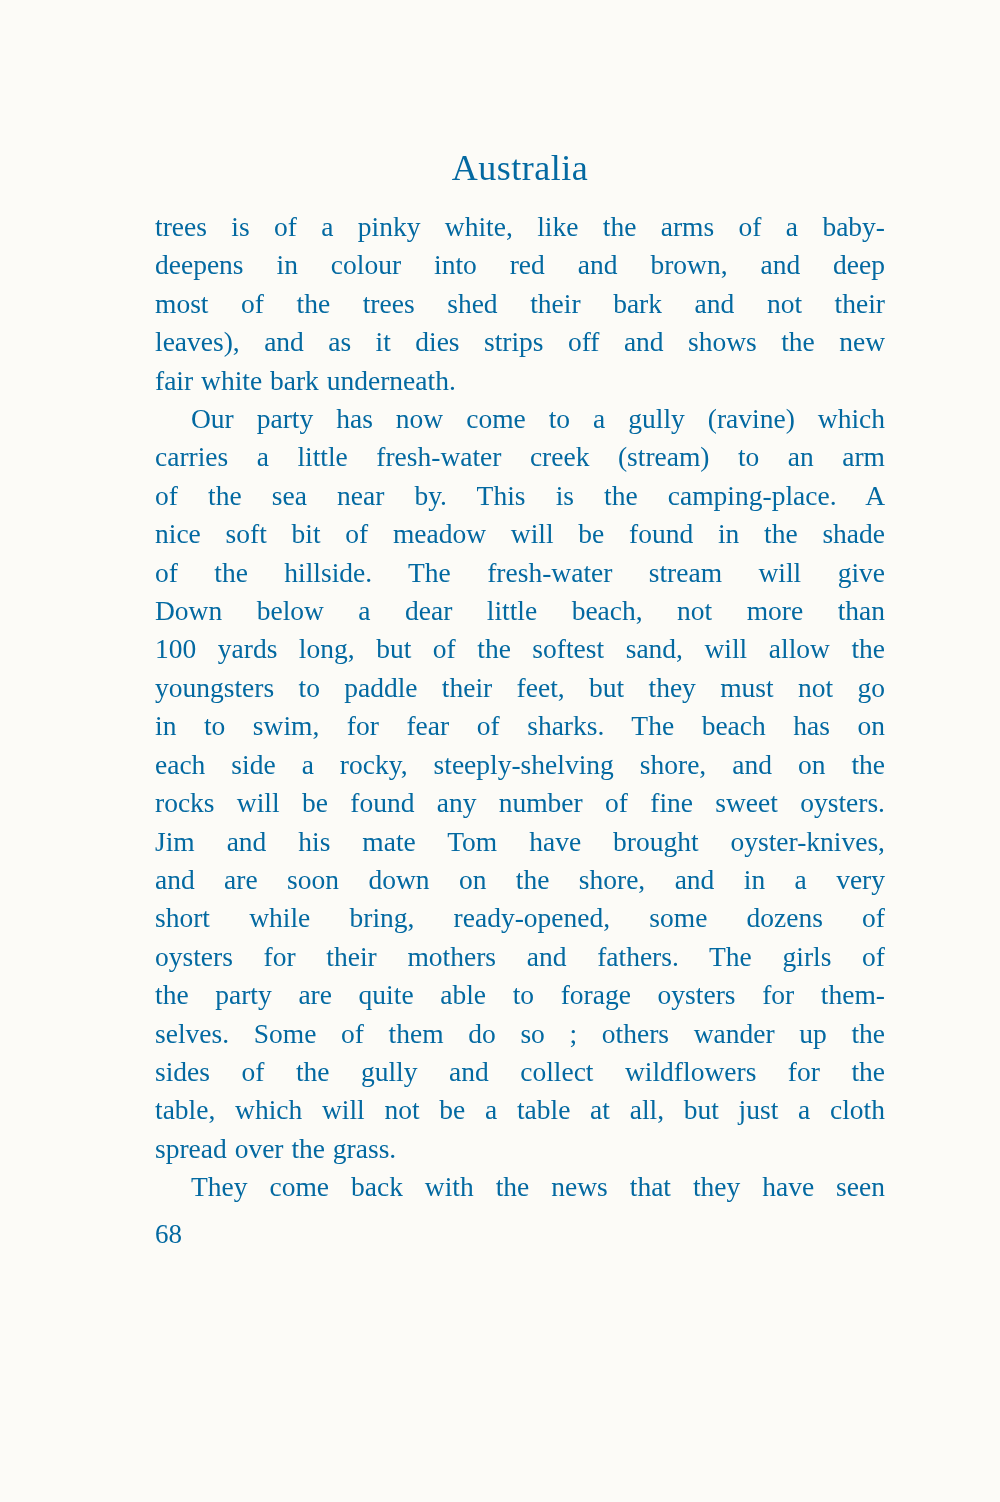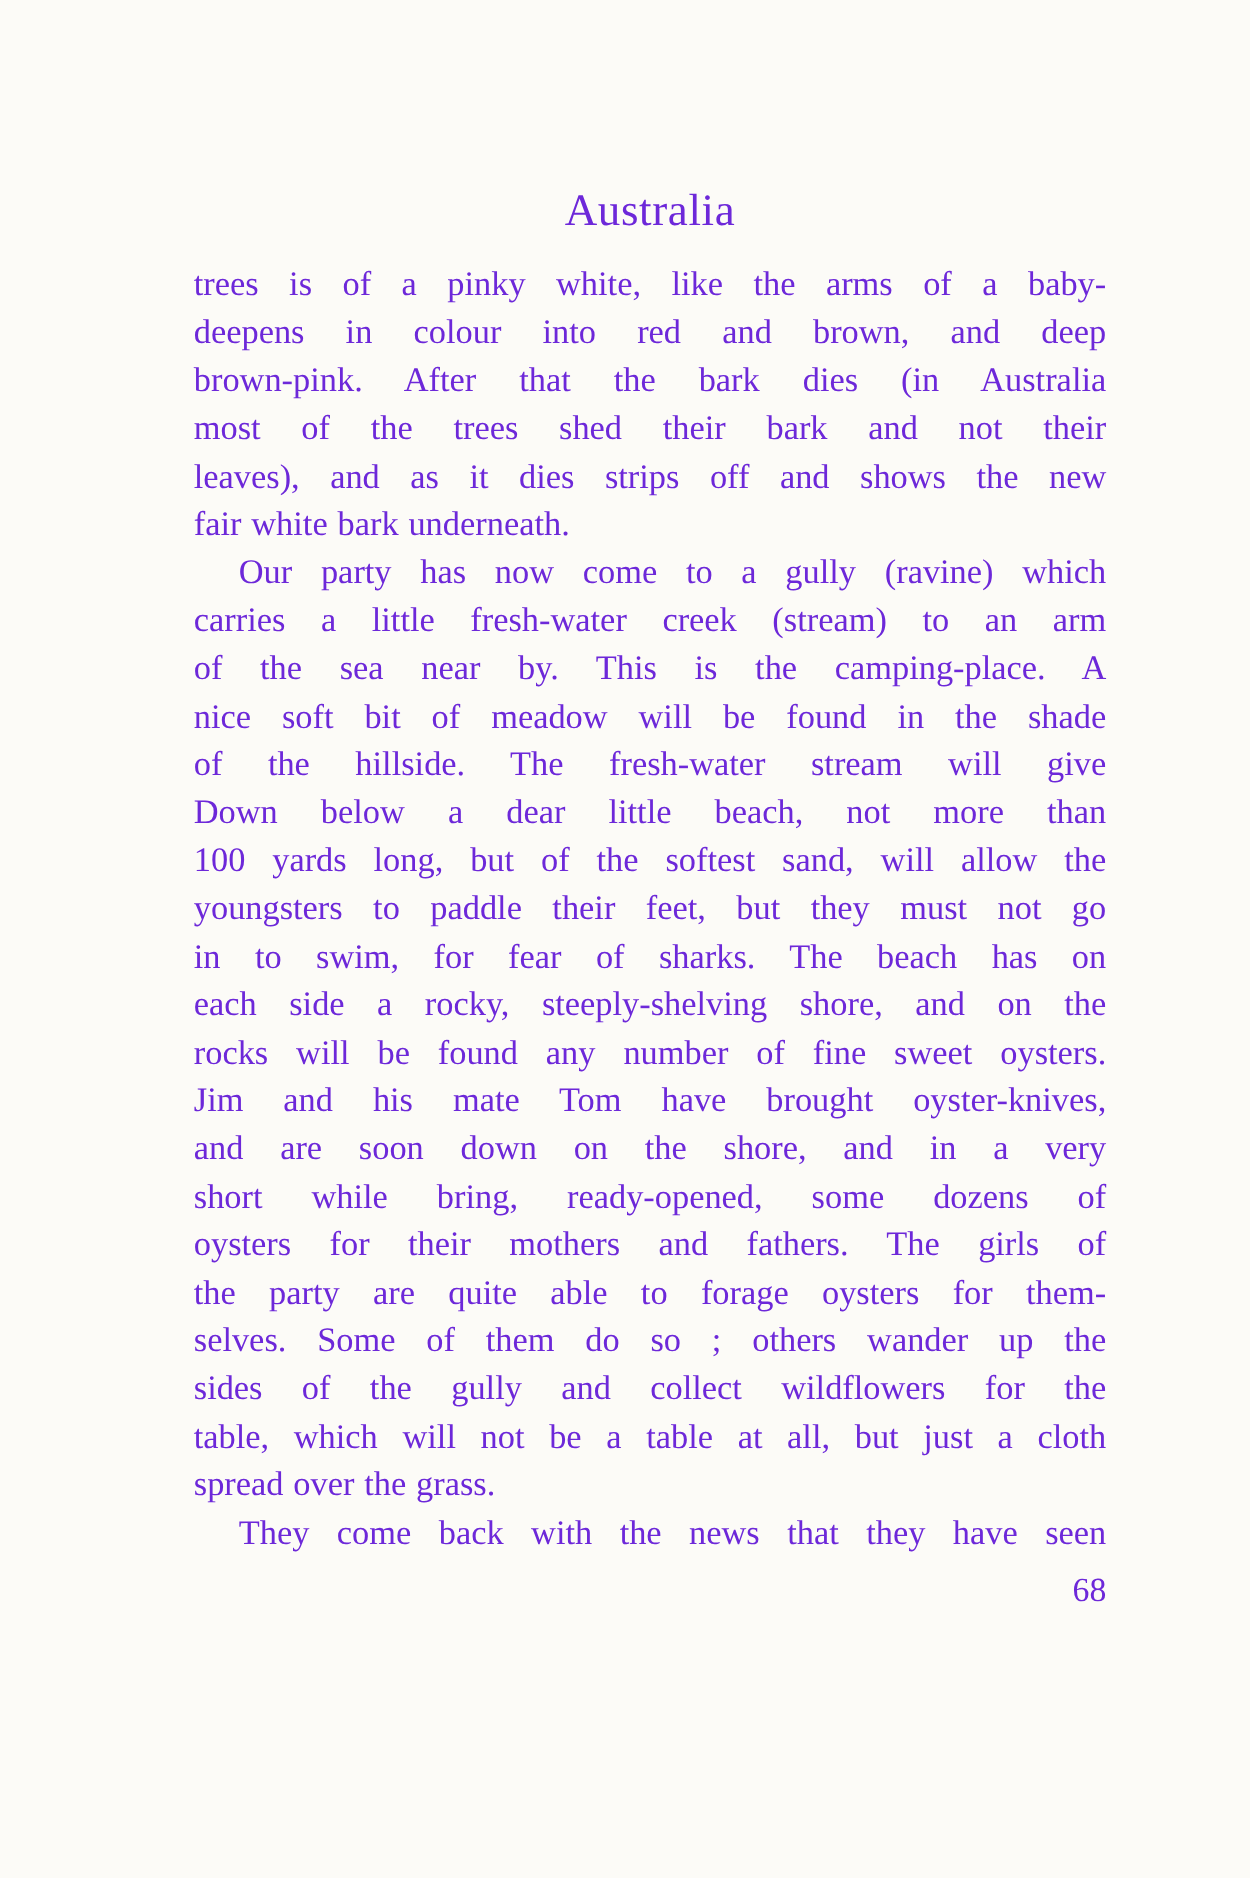"Australia" .page { color: #6d28d9 -> #0369a1 }
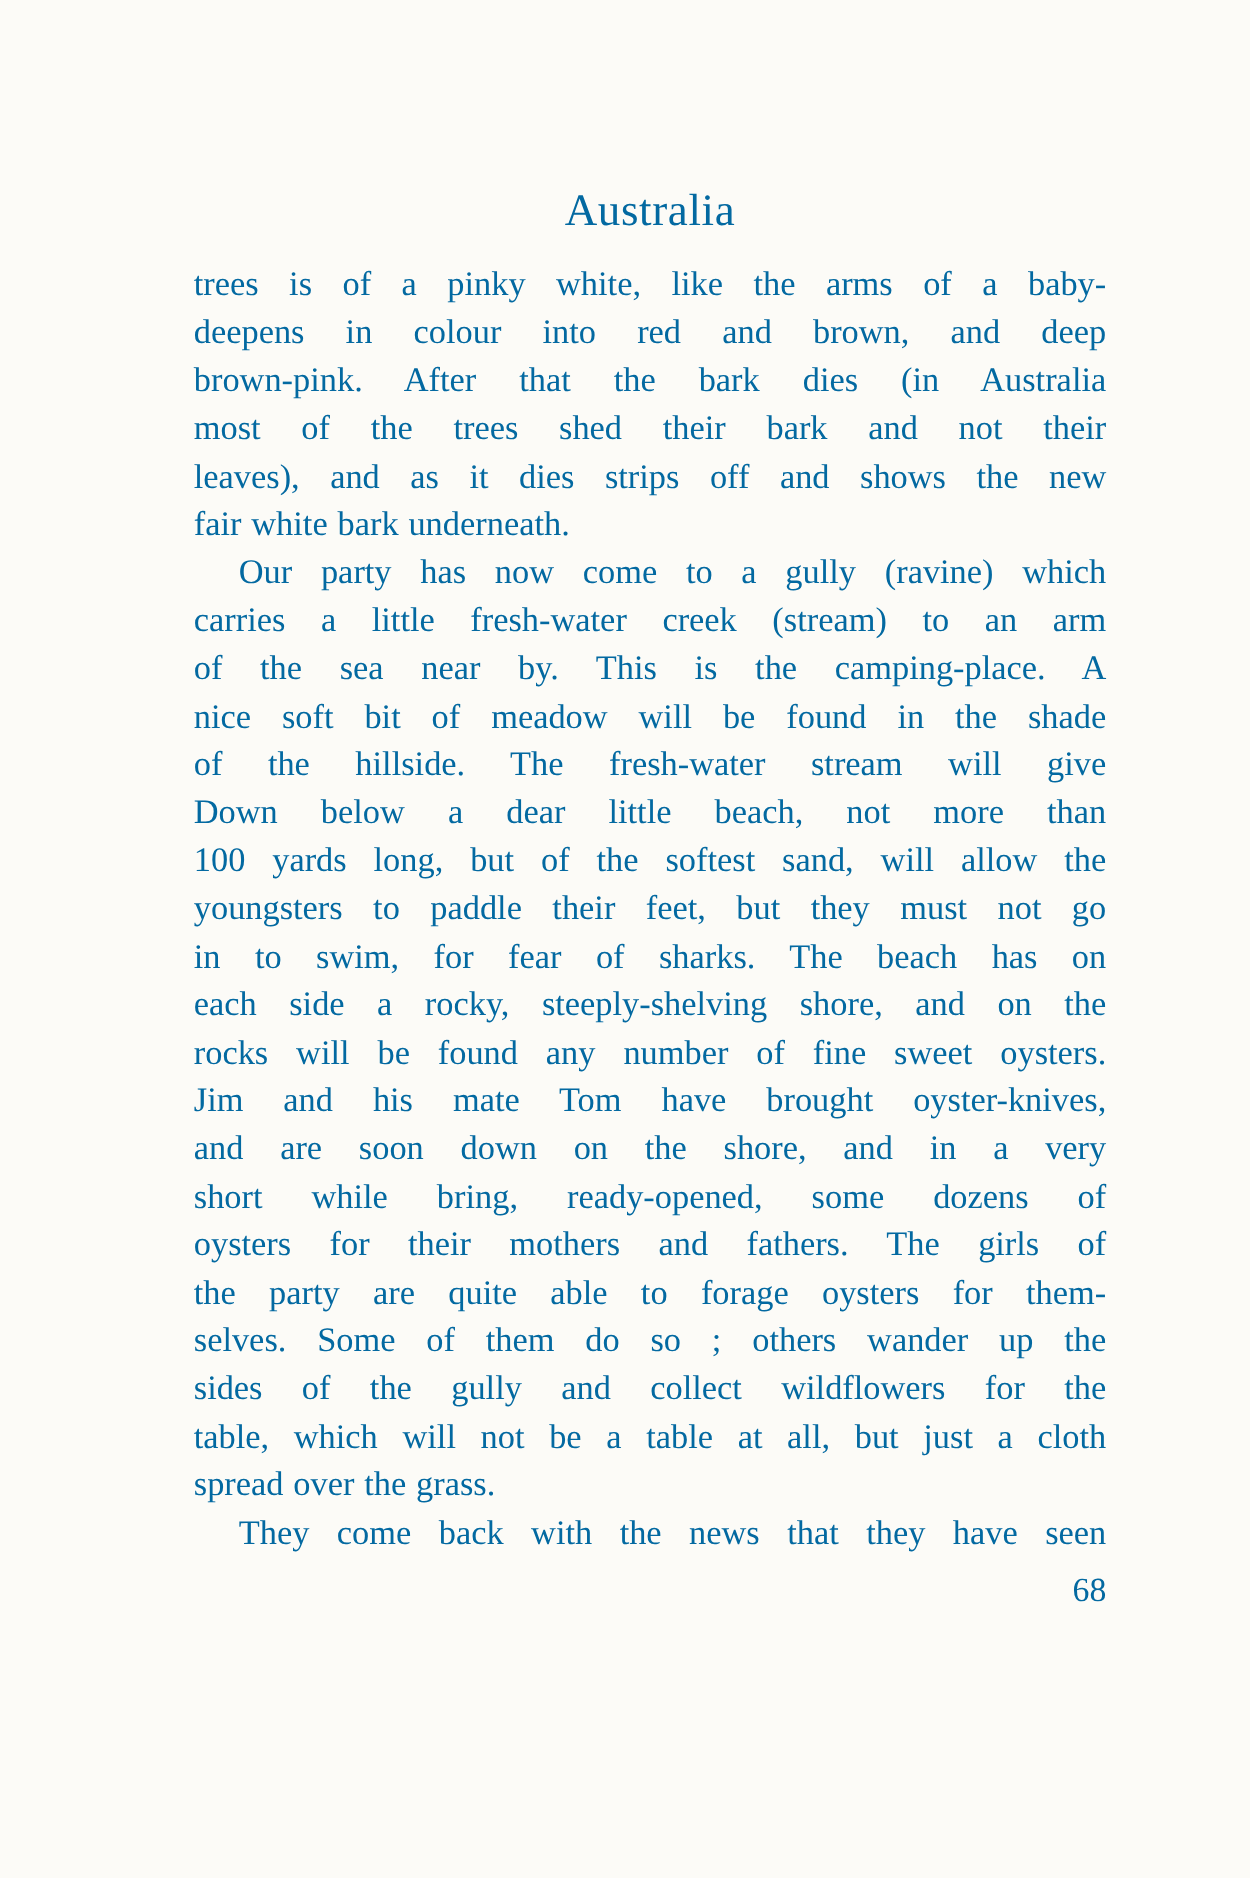"brown-pink. After that the bark" div.line { html: <div>brown-pink. After that the bark dies (in Australia</div> -> none }
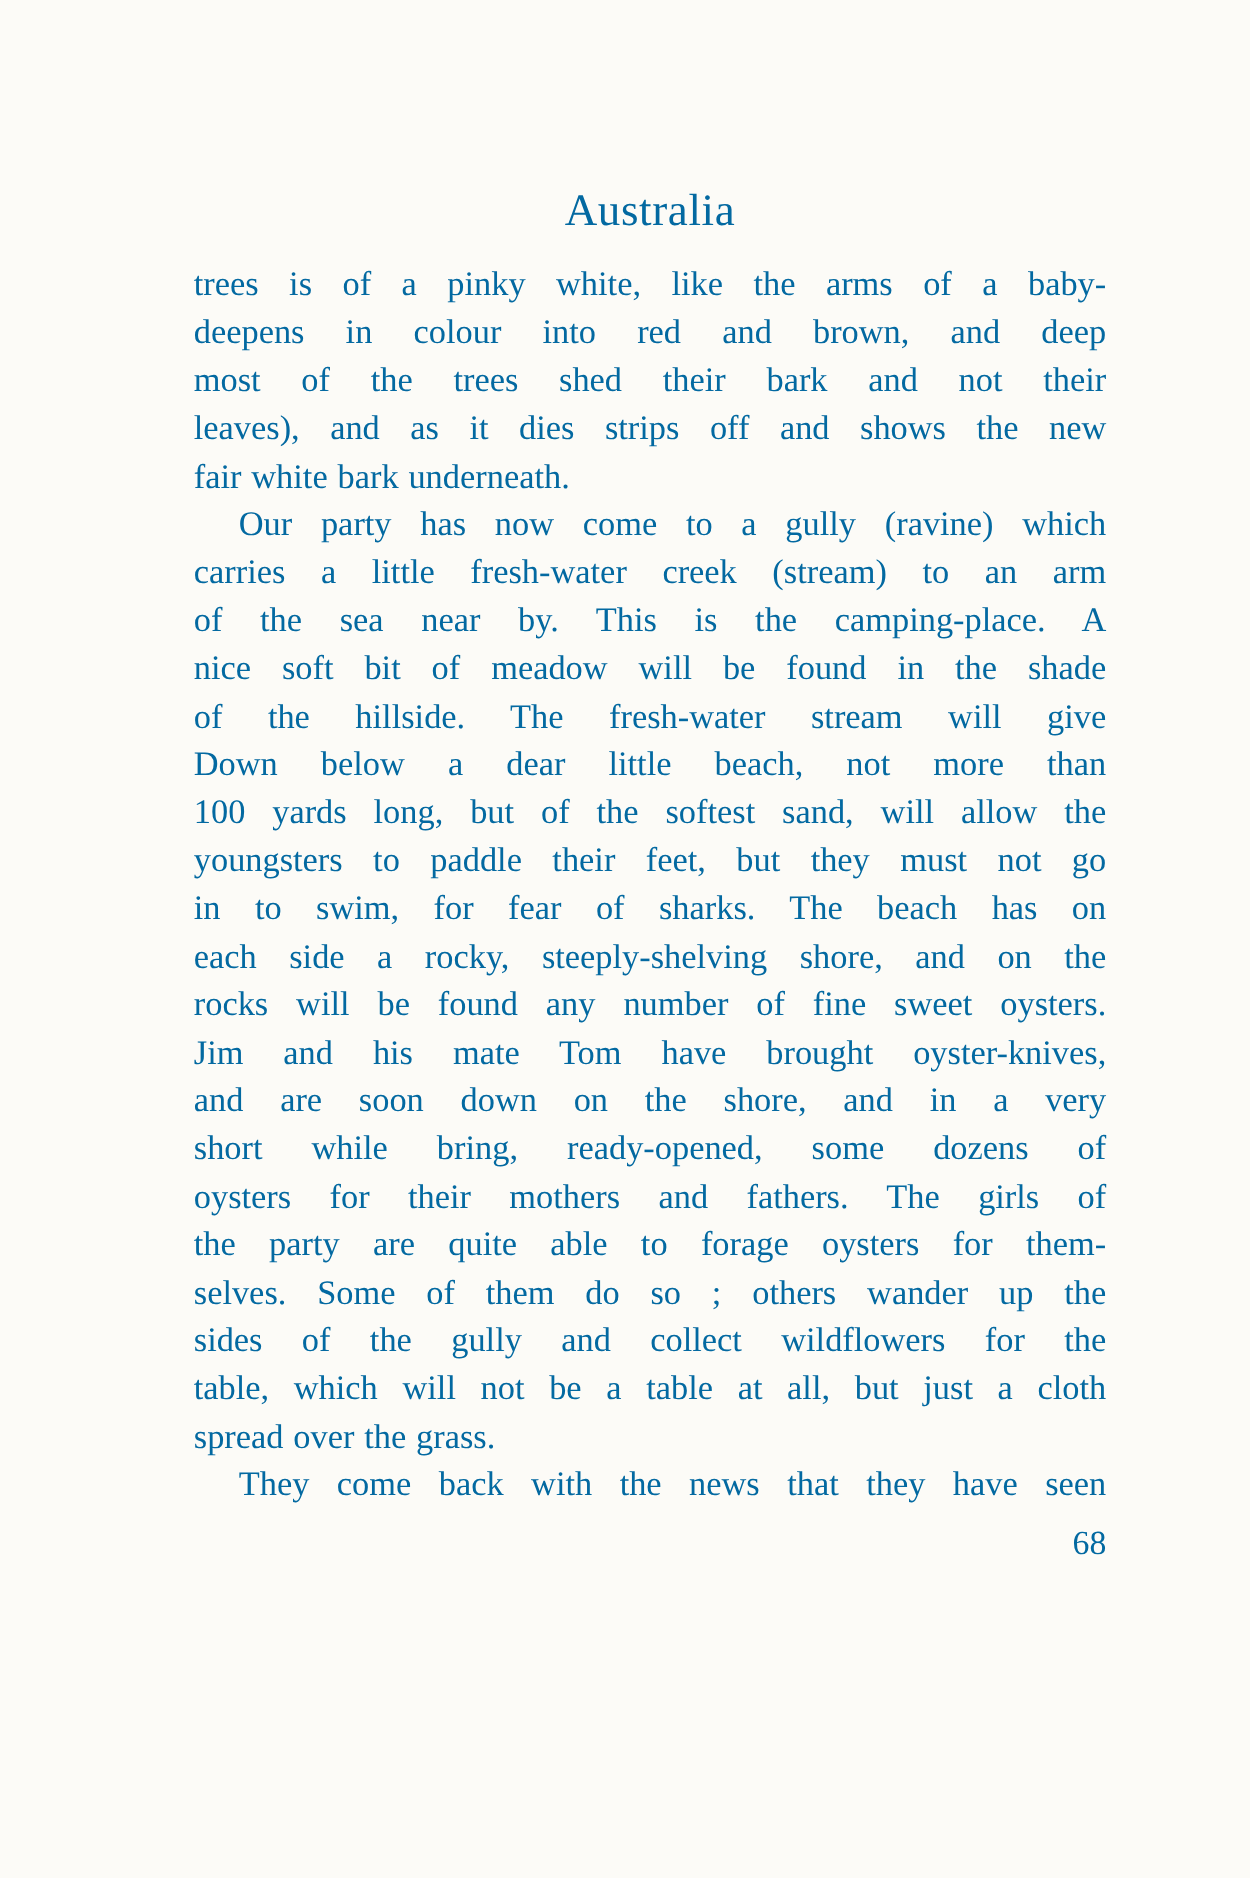"68" .folio { text-align: right -> left }
